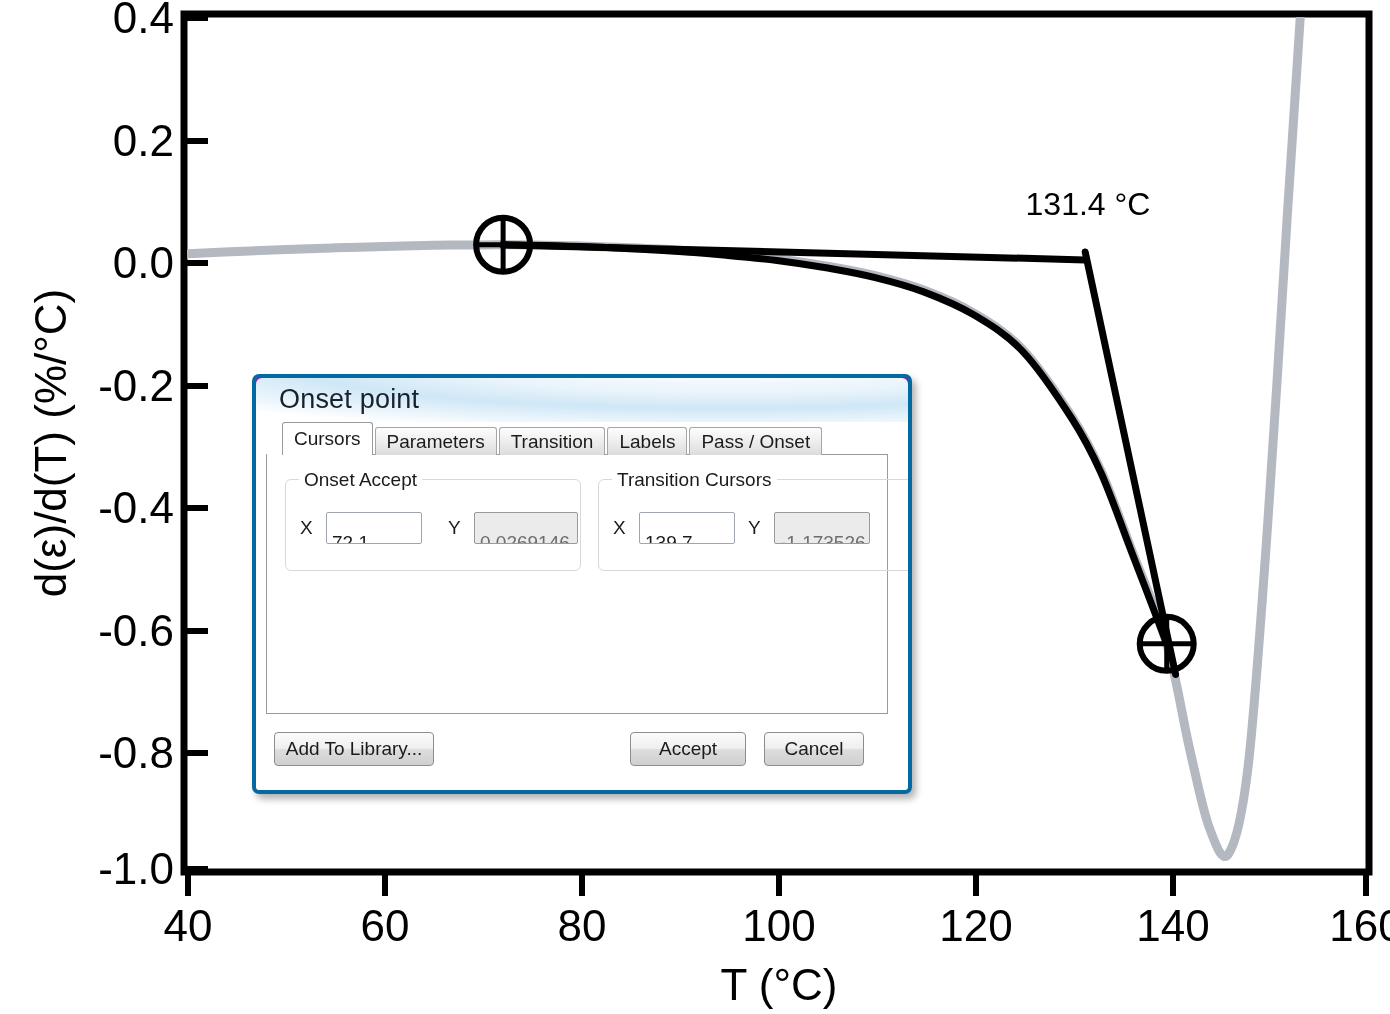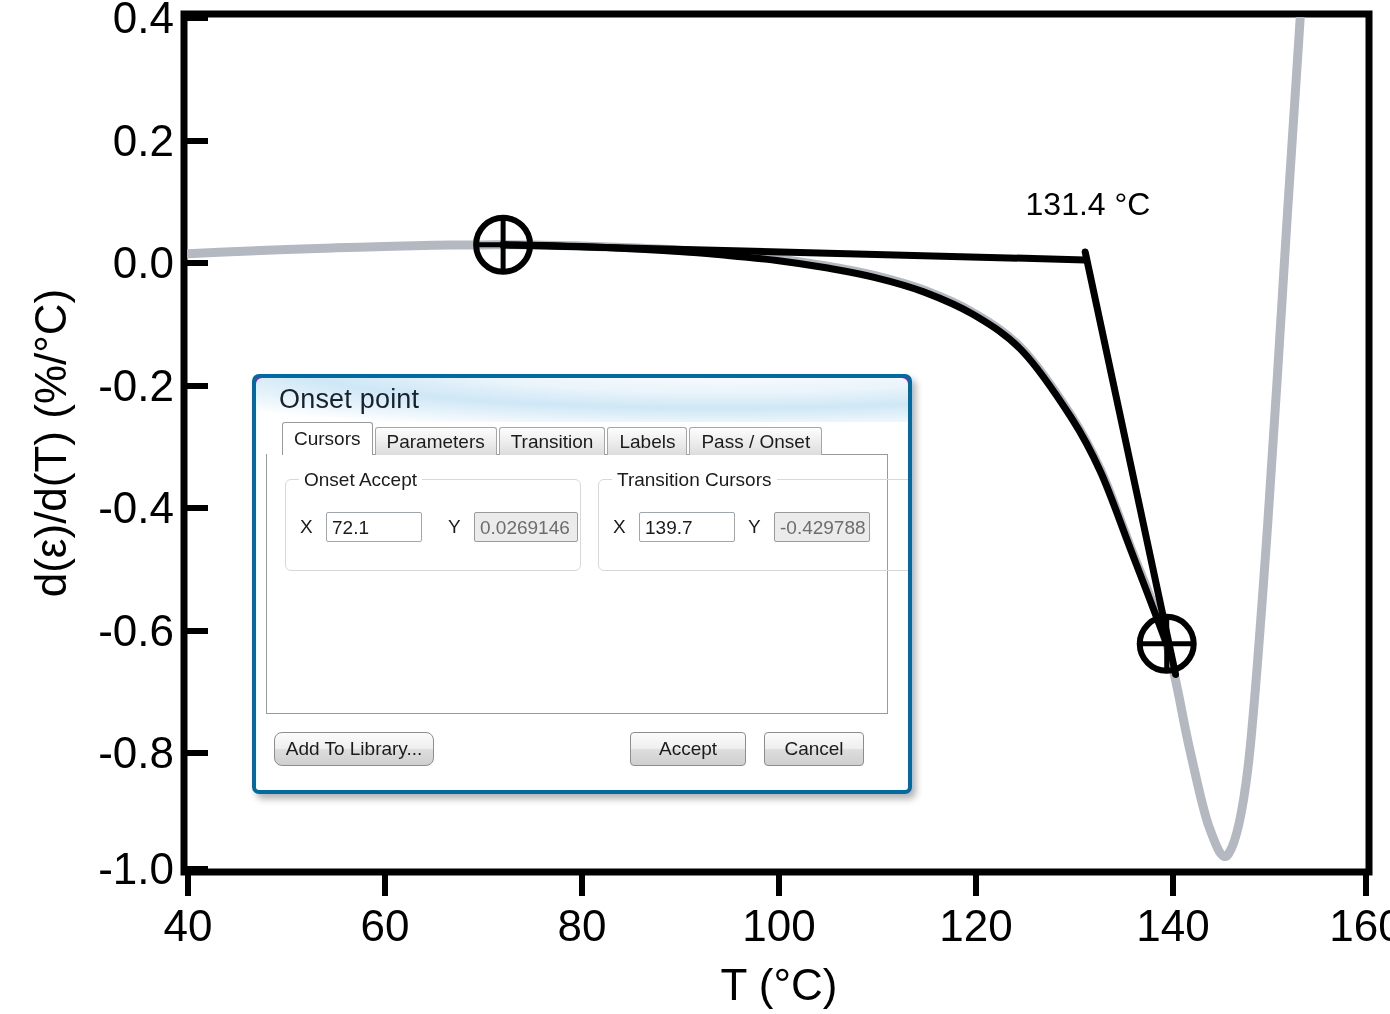"72.1" .textbox { padding: 0 5px -> 15px 5px }
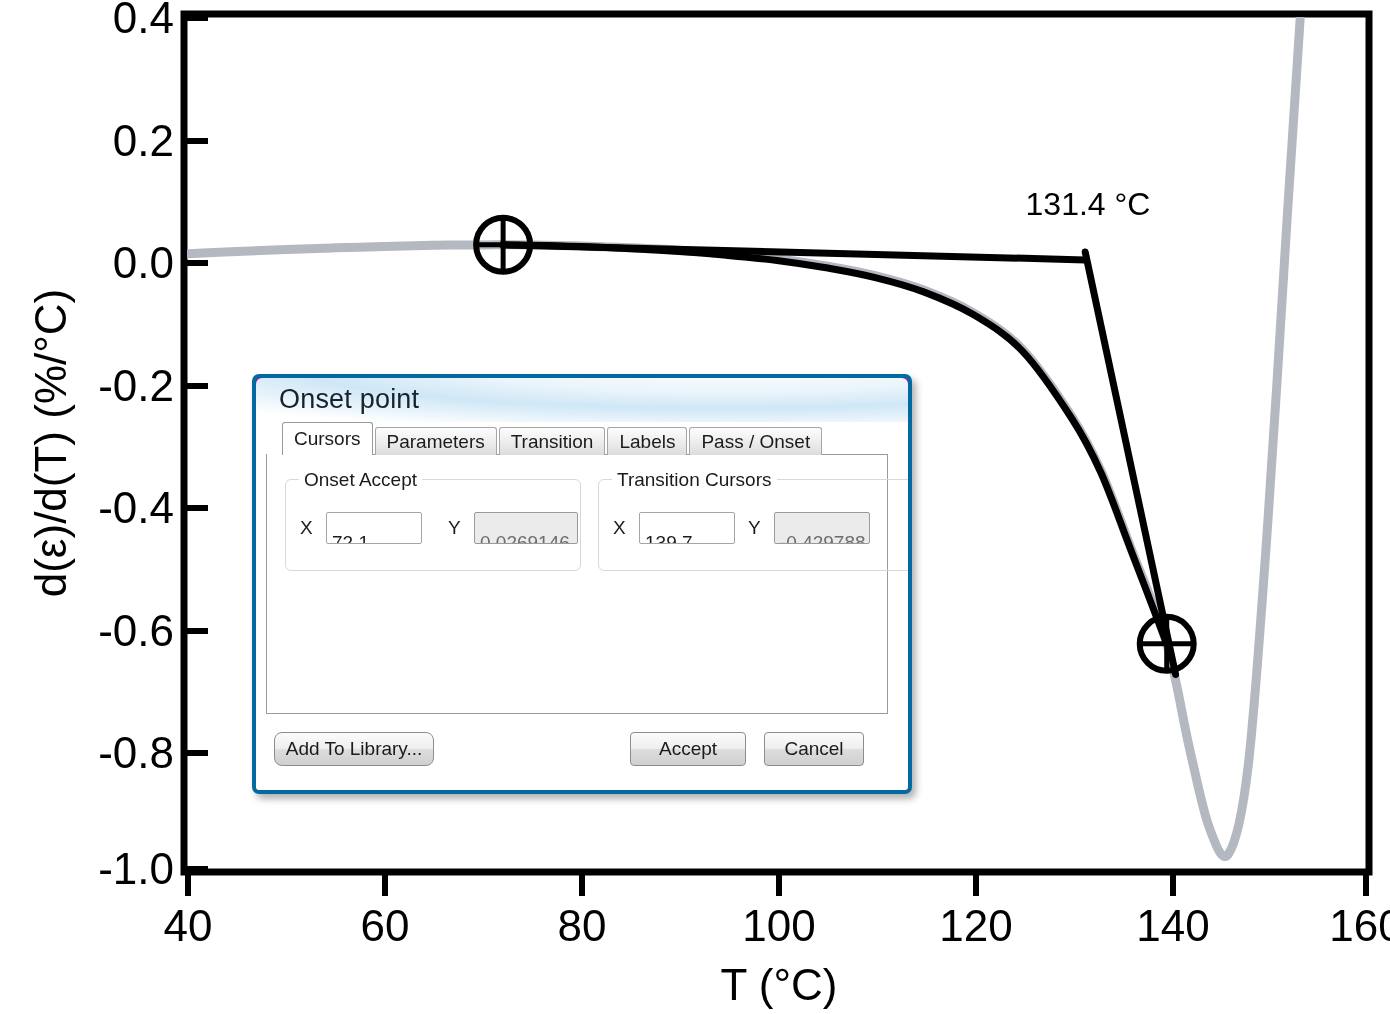"-0.429788" div.textbox { text: -0.429788 -> -1.173526 }
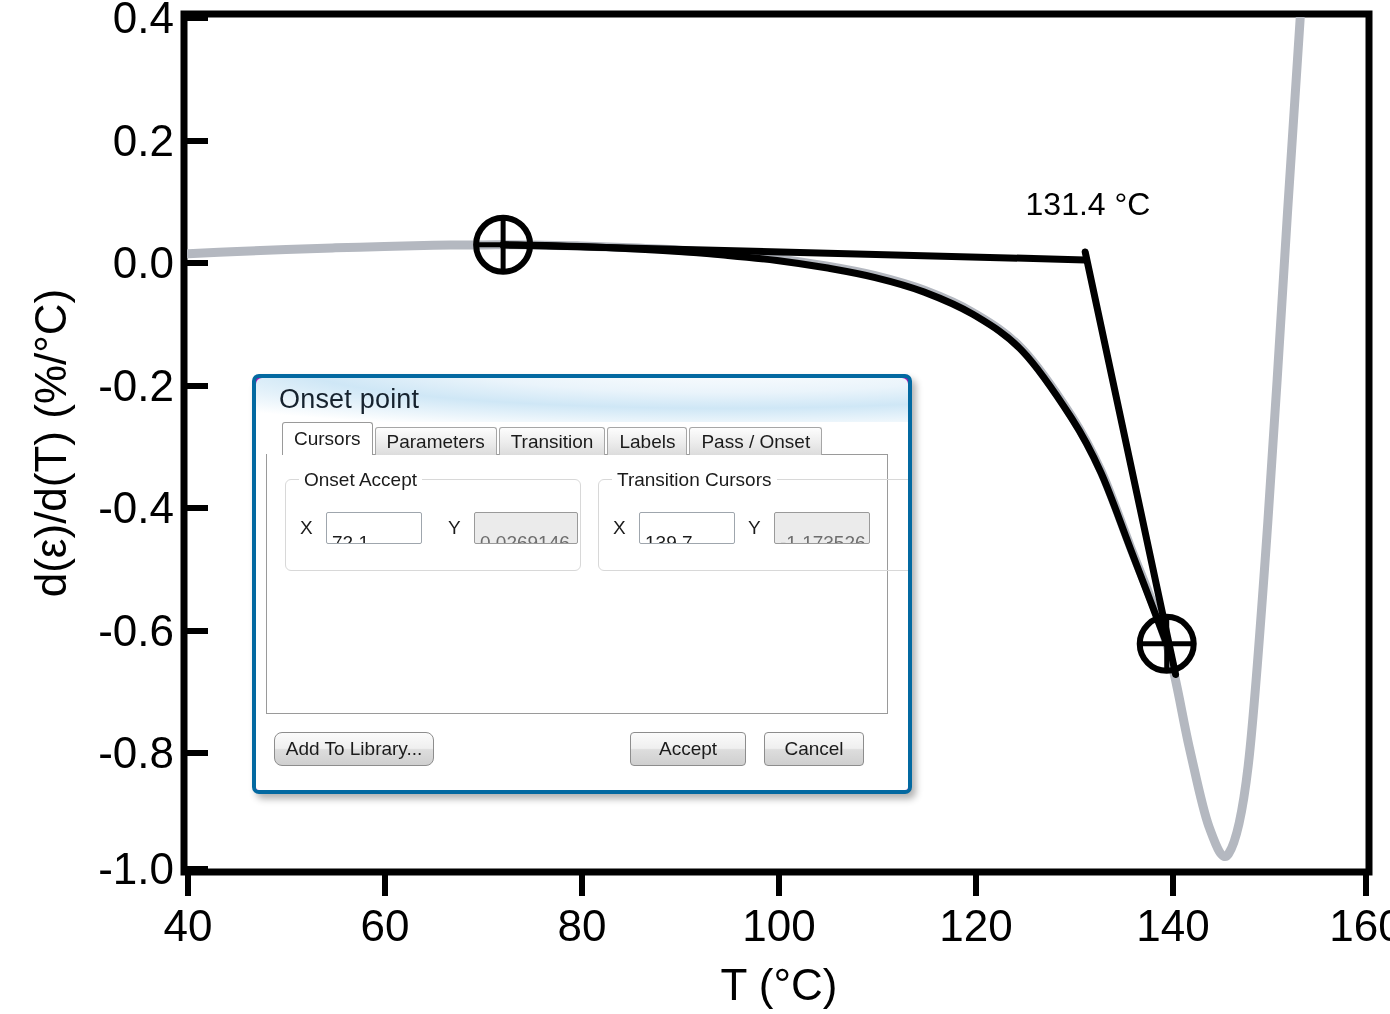"Add To Library..." #btn-add-library { border-radius: 8px -> none }
